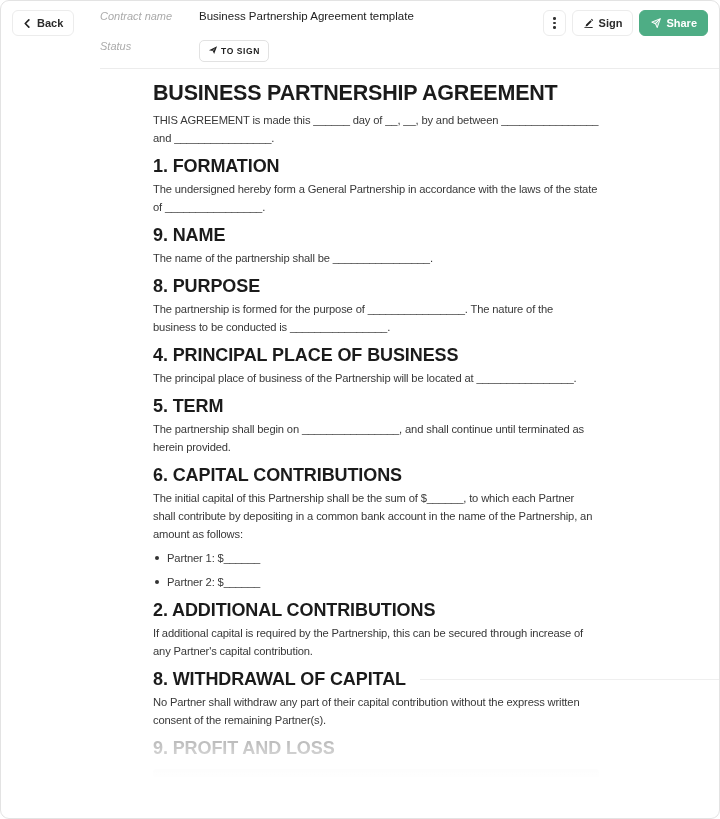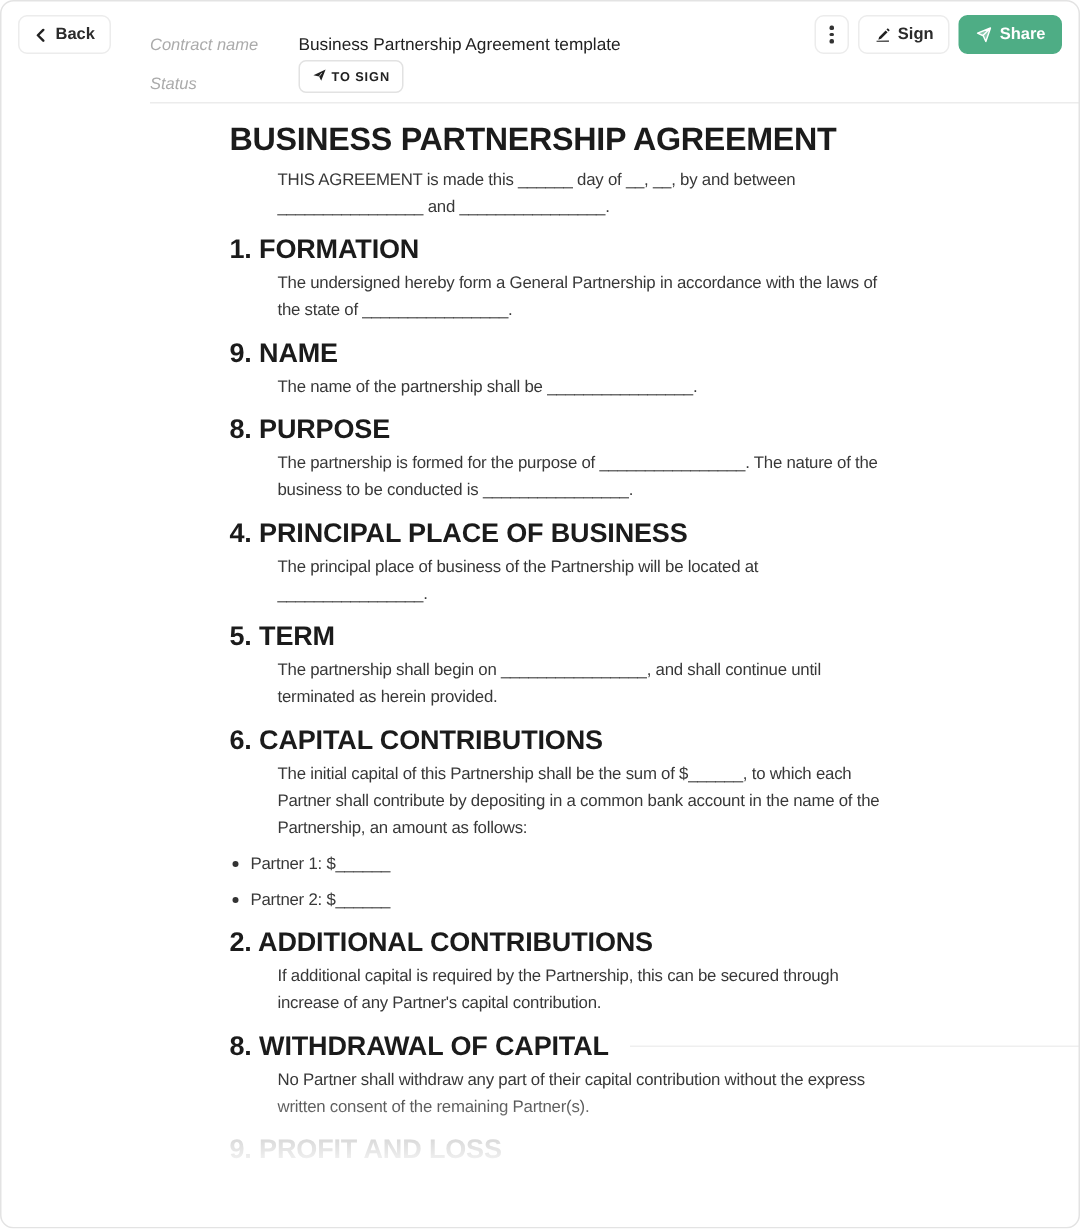"Back" .header-row { align-items: flex-end -> flex-start }
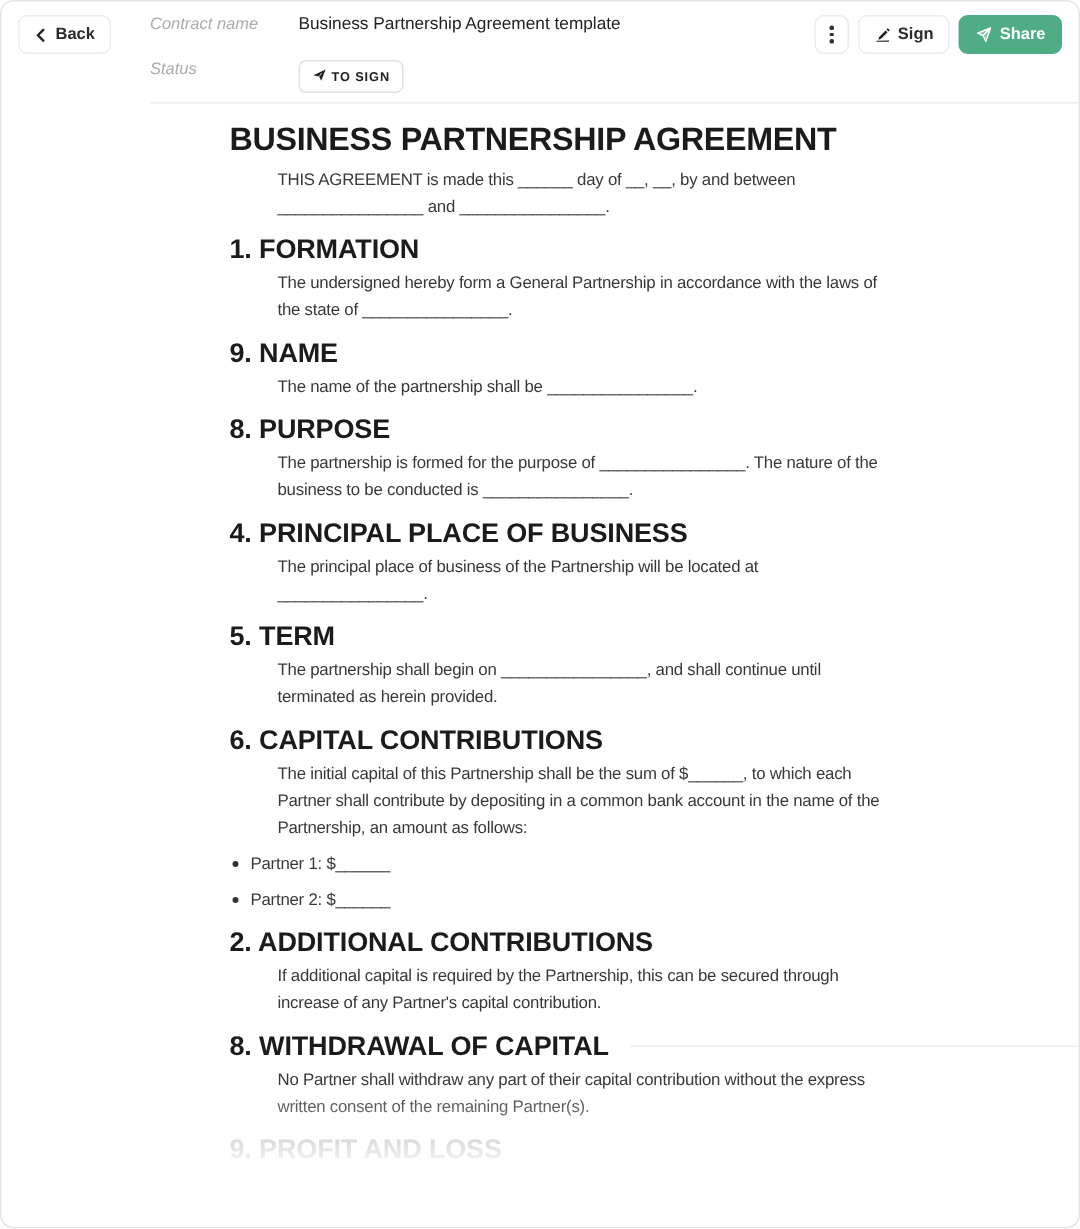"THIS AGREEMENT is made this" .doc p { margin-left: 32px -> none }
